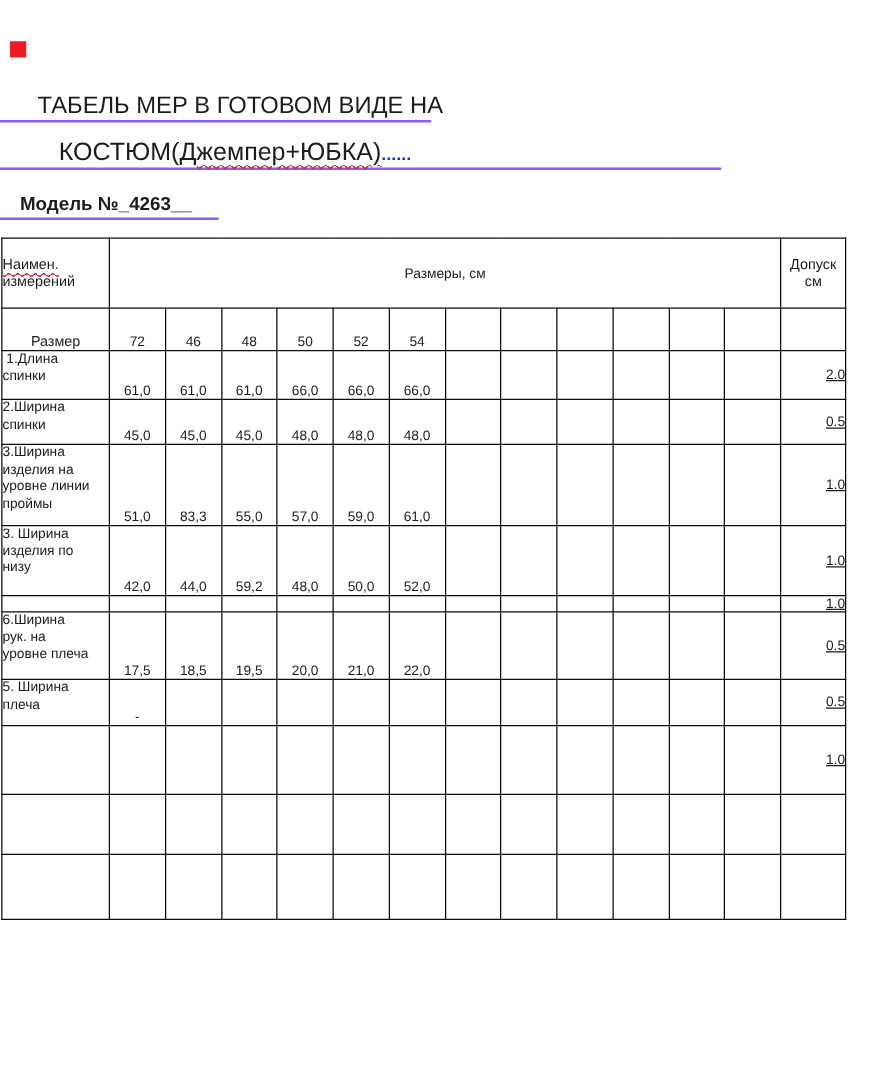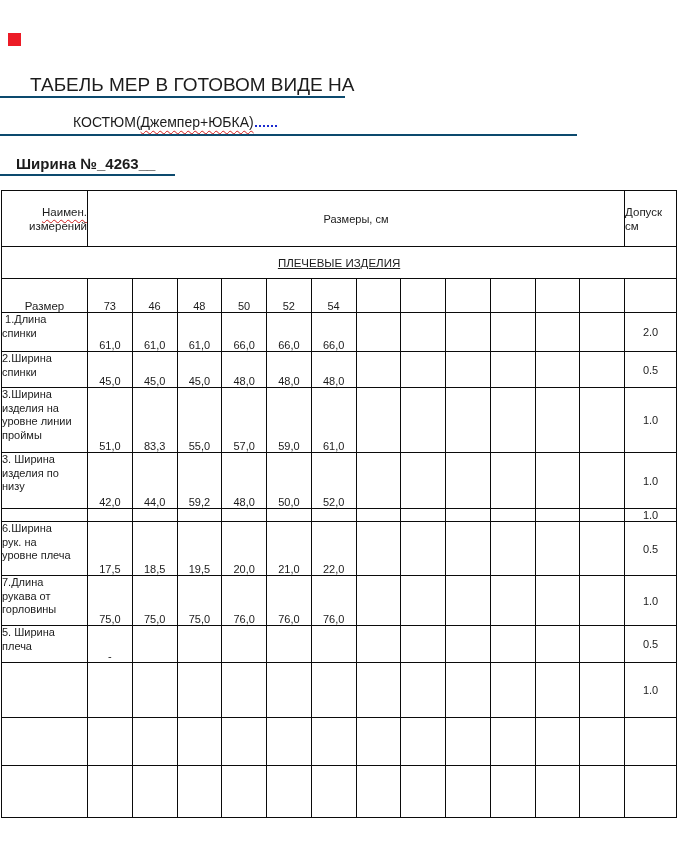"ТАБЕЛЬ МЕР В ГОТОВОМ ВИДЕ" .title-line { border-bottom: 2px solid #0c4a6e -> 2px solid #8b5cf6 }
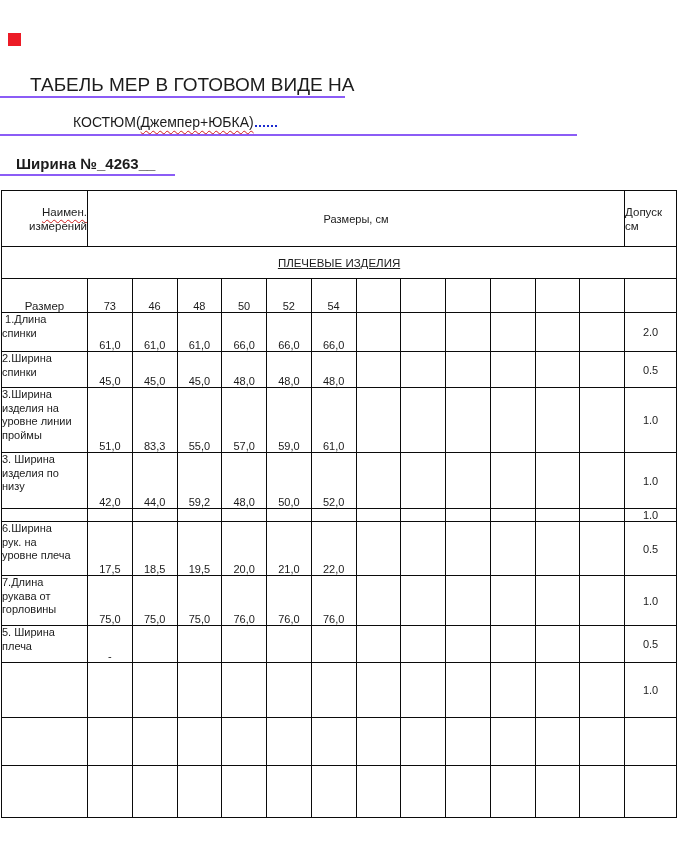"КОСТЮМ(Джемпер+ЮБКА)" .title2 { font-size: 14px -> 20px; padding-left: 73px -> 47px }
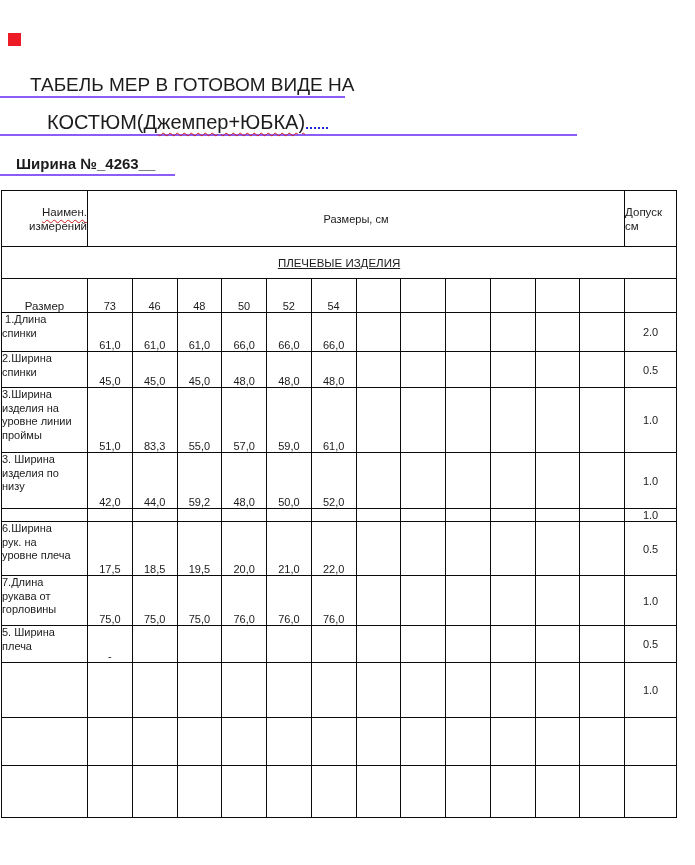"Ширина №_4263__" span { text: Ширина -> Модель }
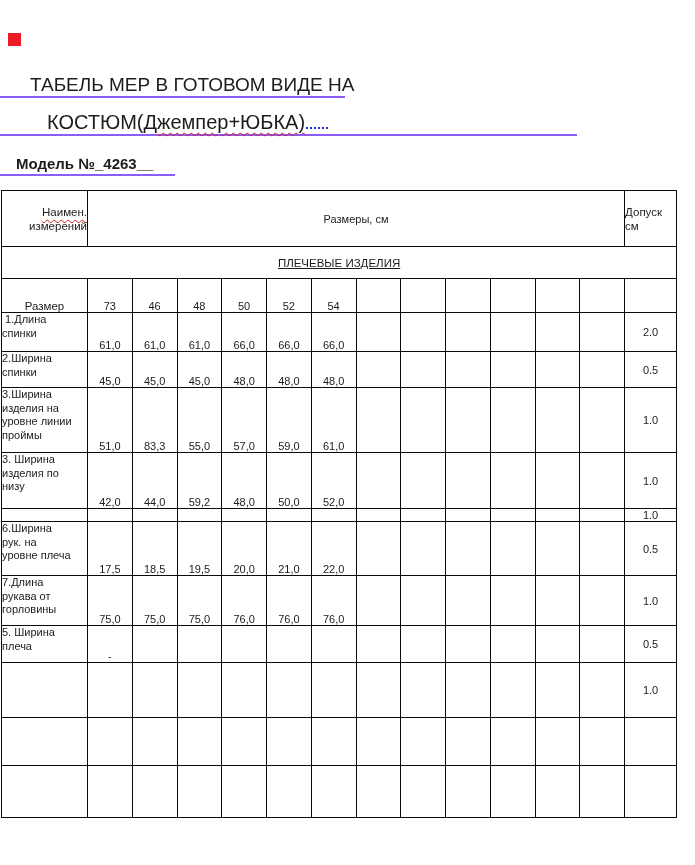"Наимен." .h-name span { text-align: right -> none }
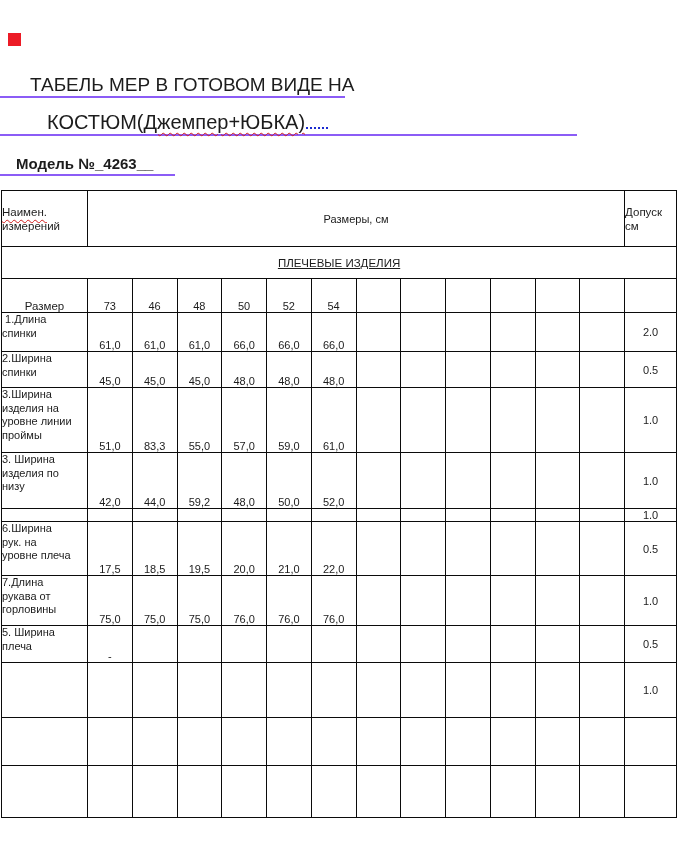"Допуск" .h-tol { text-align: left -> center }
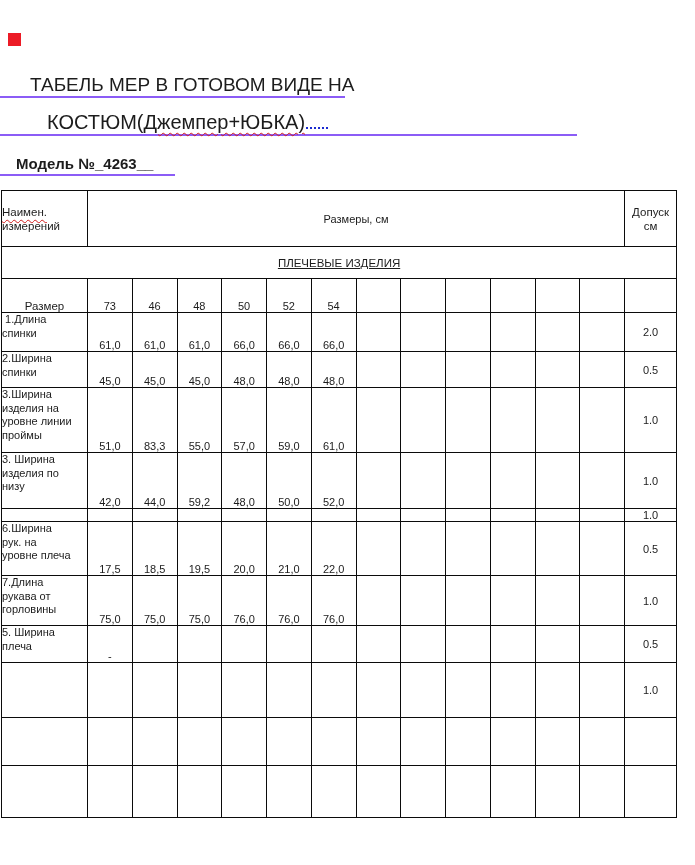"ПЛЕЧЕВЫЕ ИЗДЕЛИЯ" tr { html: <tr> <td><span>ПЛЕЧЕВЫЕ ИЗДЕЛИЯ</span></td> </tr> -> none }
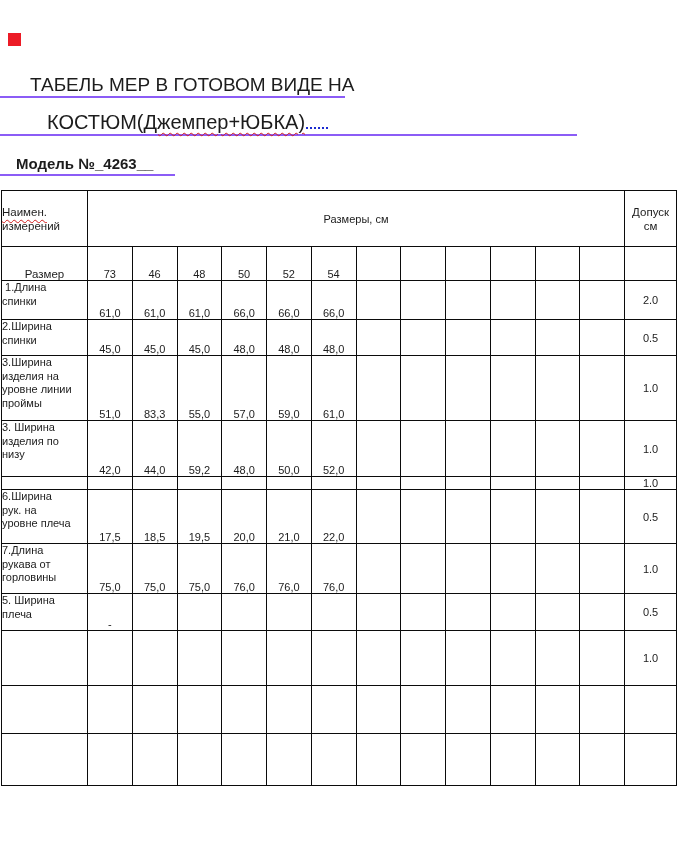"73" td.size-head { text: 73 -> 72 }
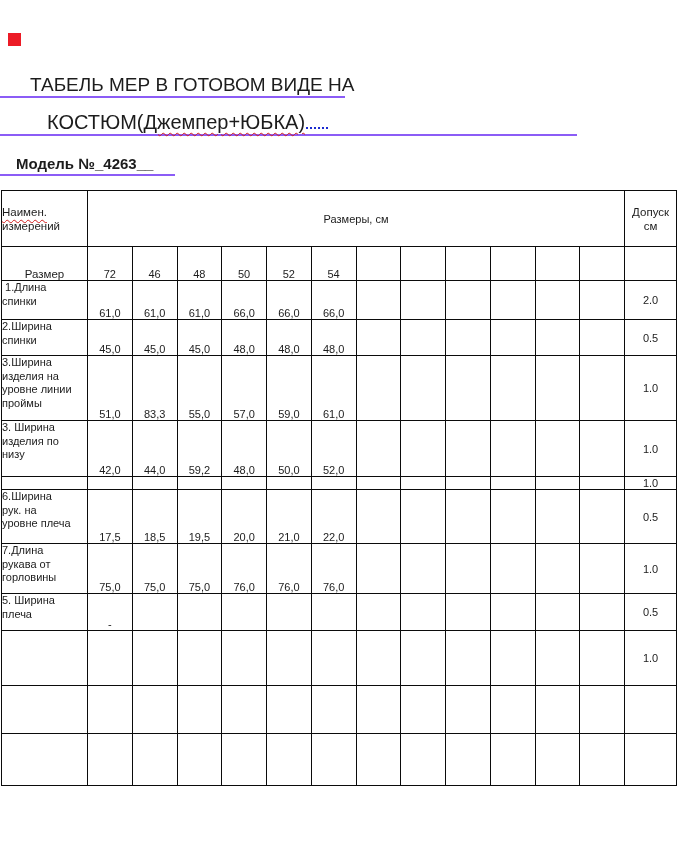"2.0" .tol { text-align: center -> right; text-decoration: none -> underline }
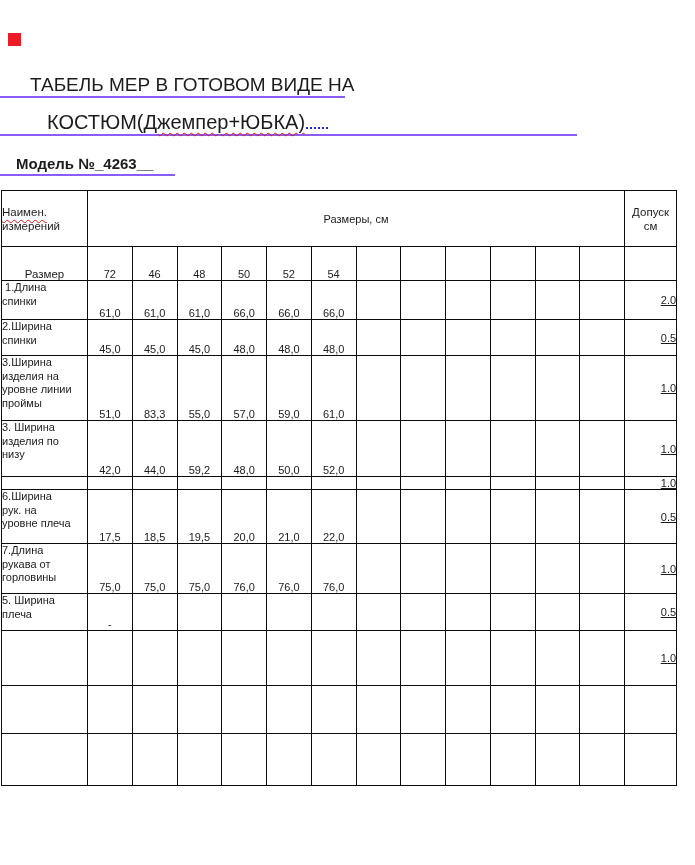"7.Длина" tr { html: <tr> <td>7.Длина рукава от горловины</td> <td>75,0</td> <td>75,0</td> <td>75,0</td> <td>76,0</td> <td>76,0</td> <td>76,0</td> <td></td> <td></td> <td></td> <td></td> <td></td> <td></td> <td>1.0</td> </tr> -> none }
